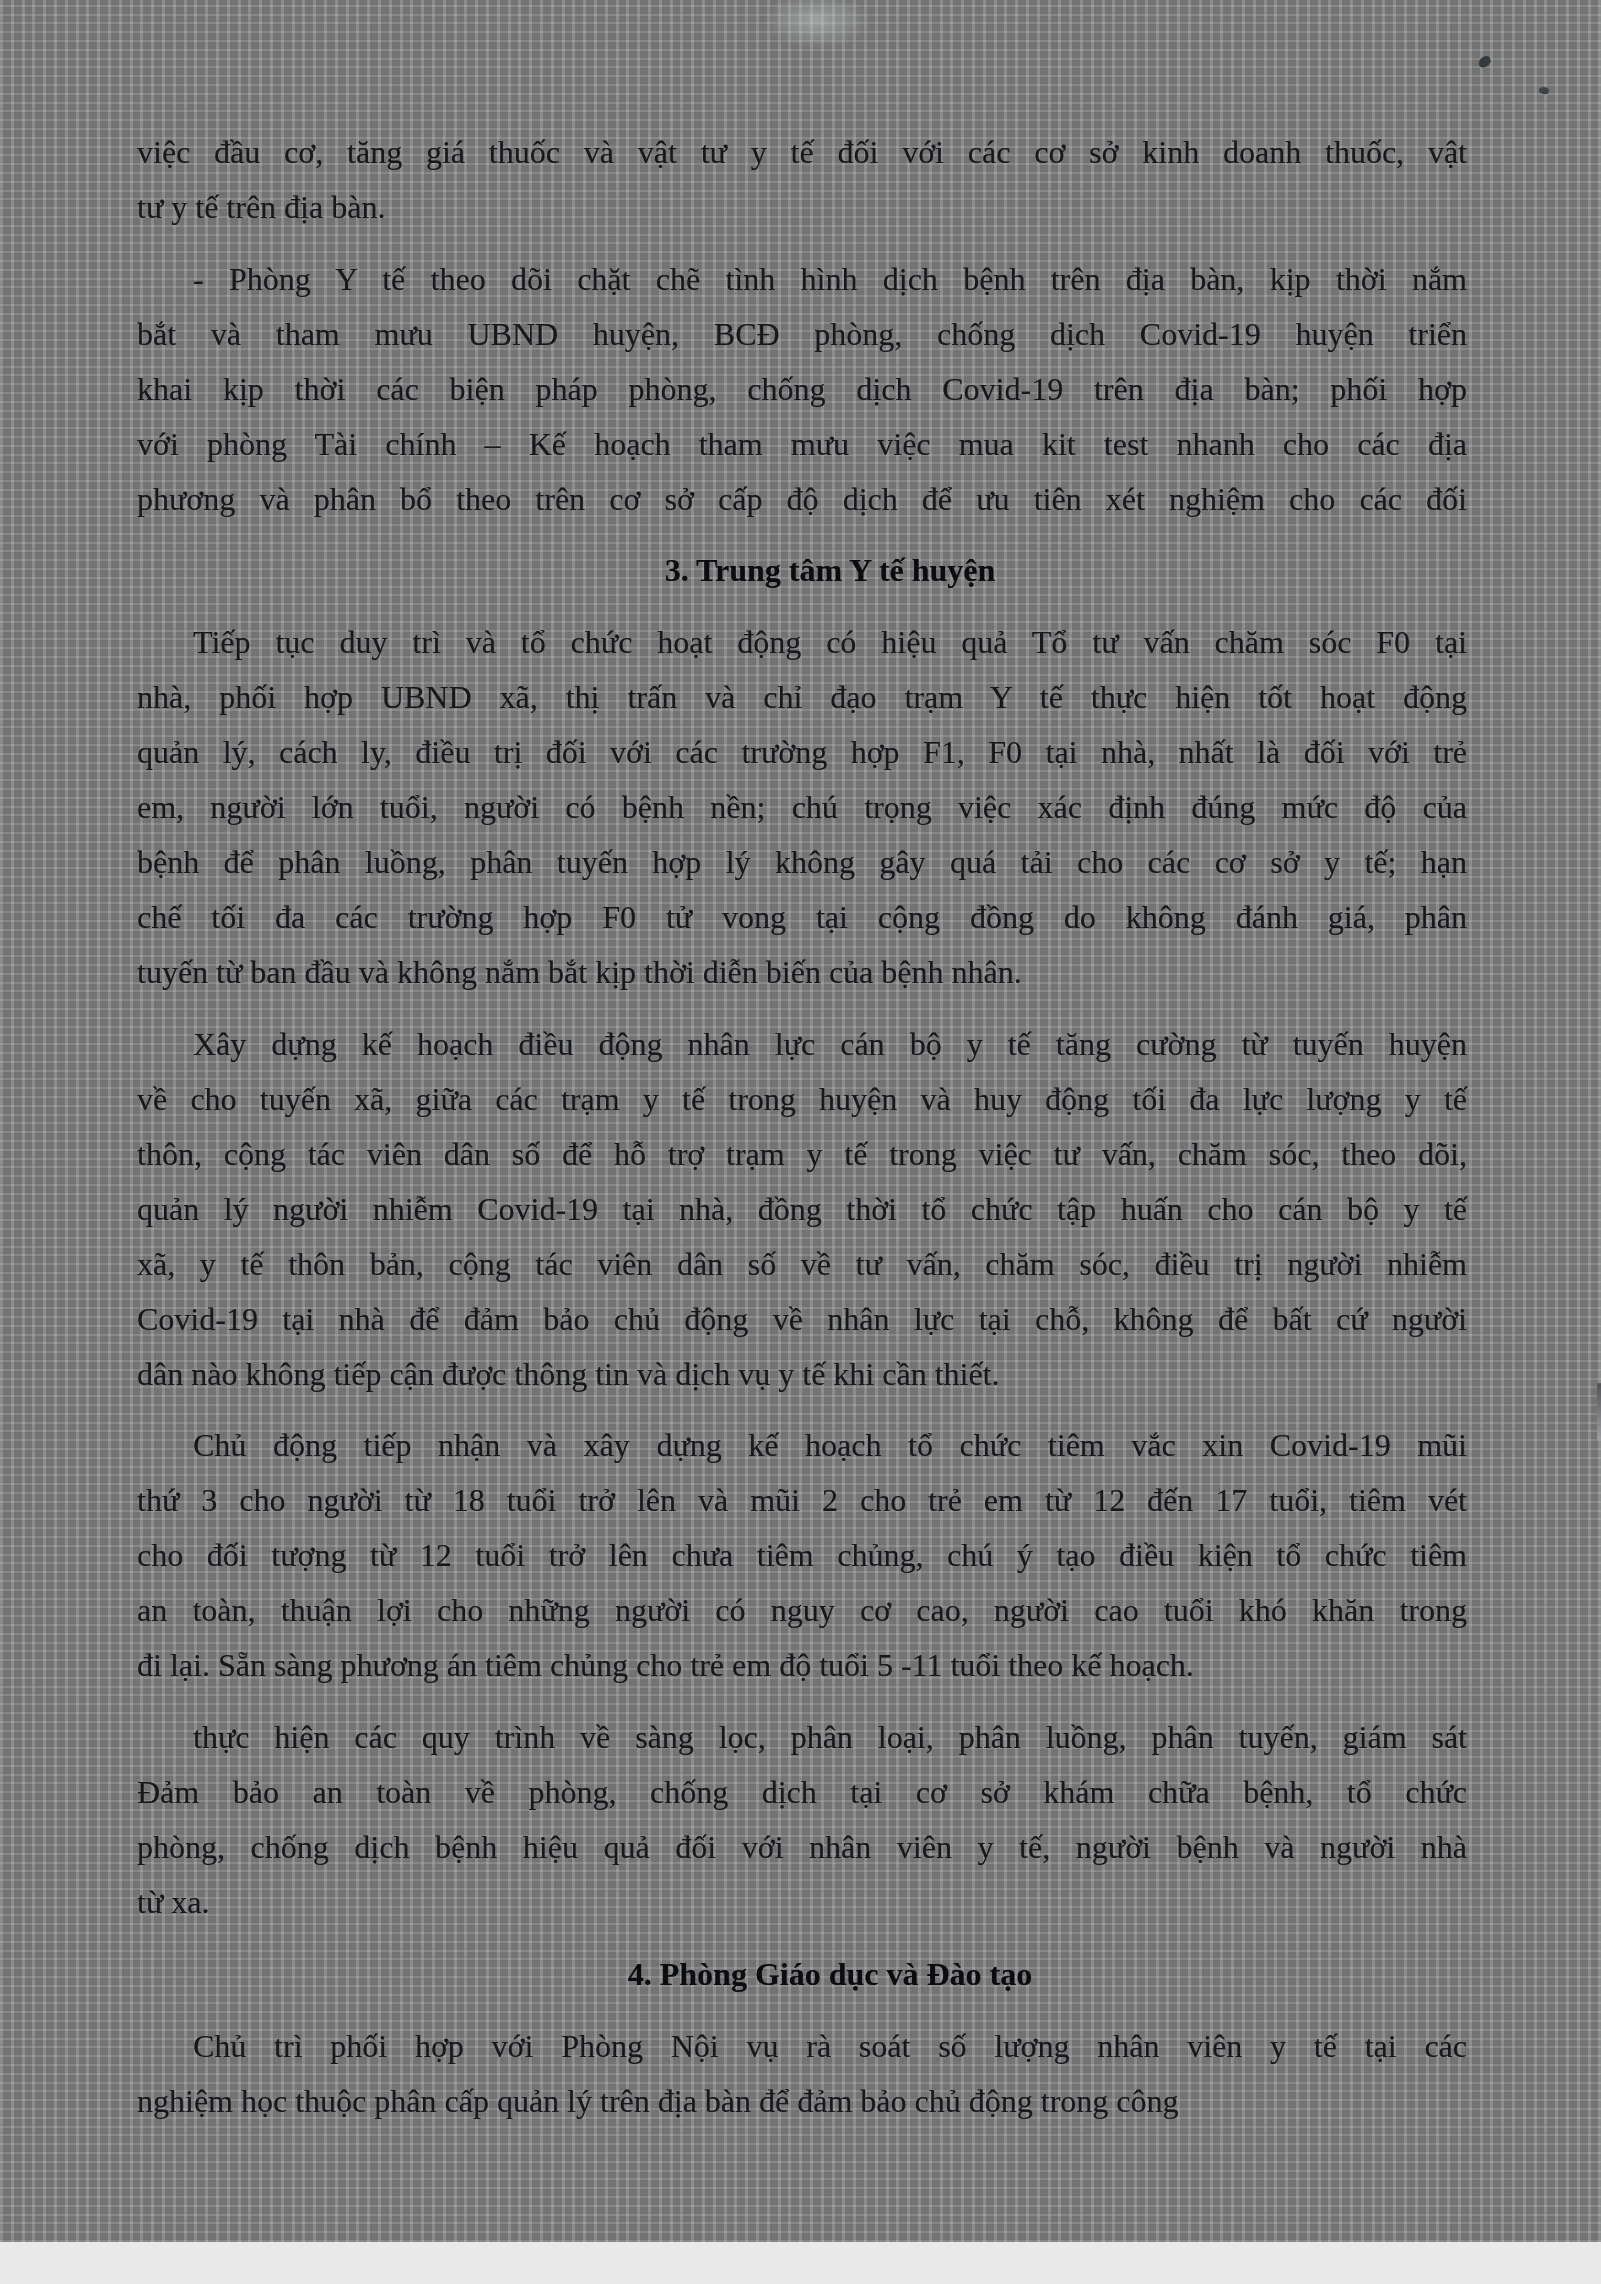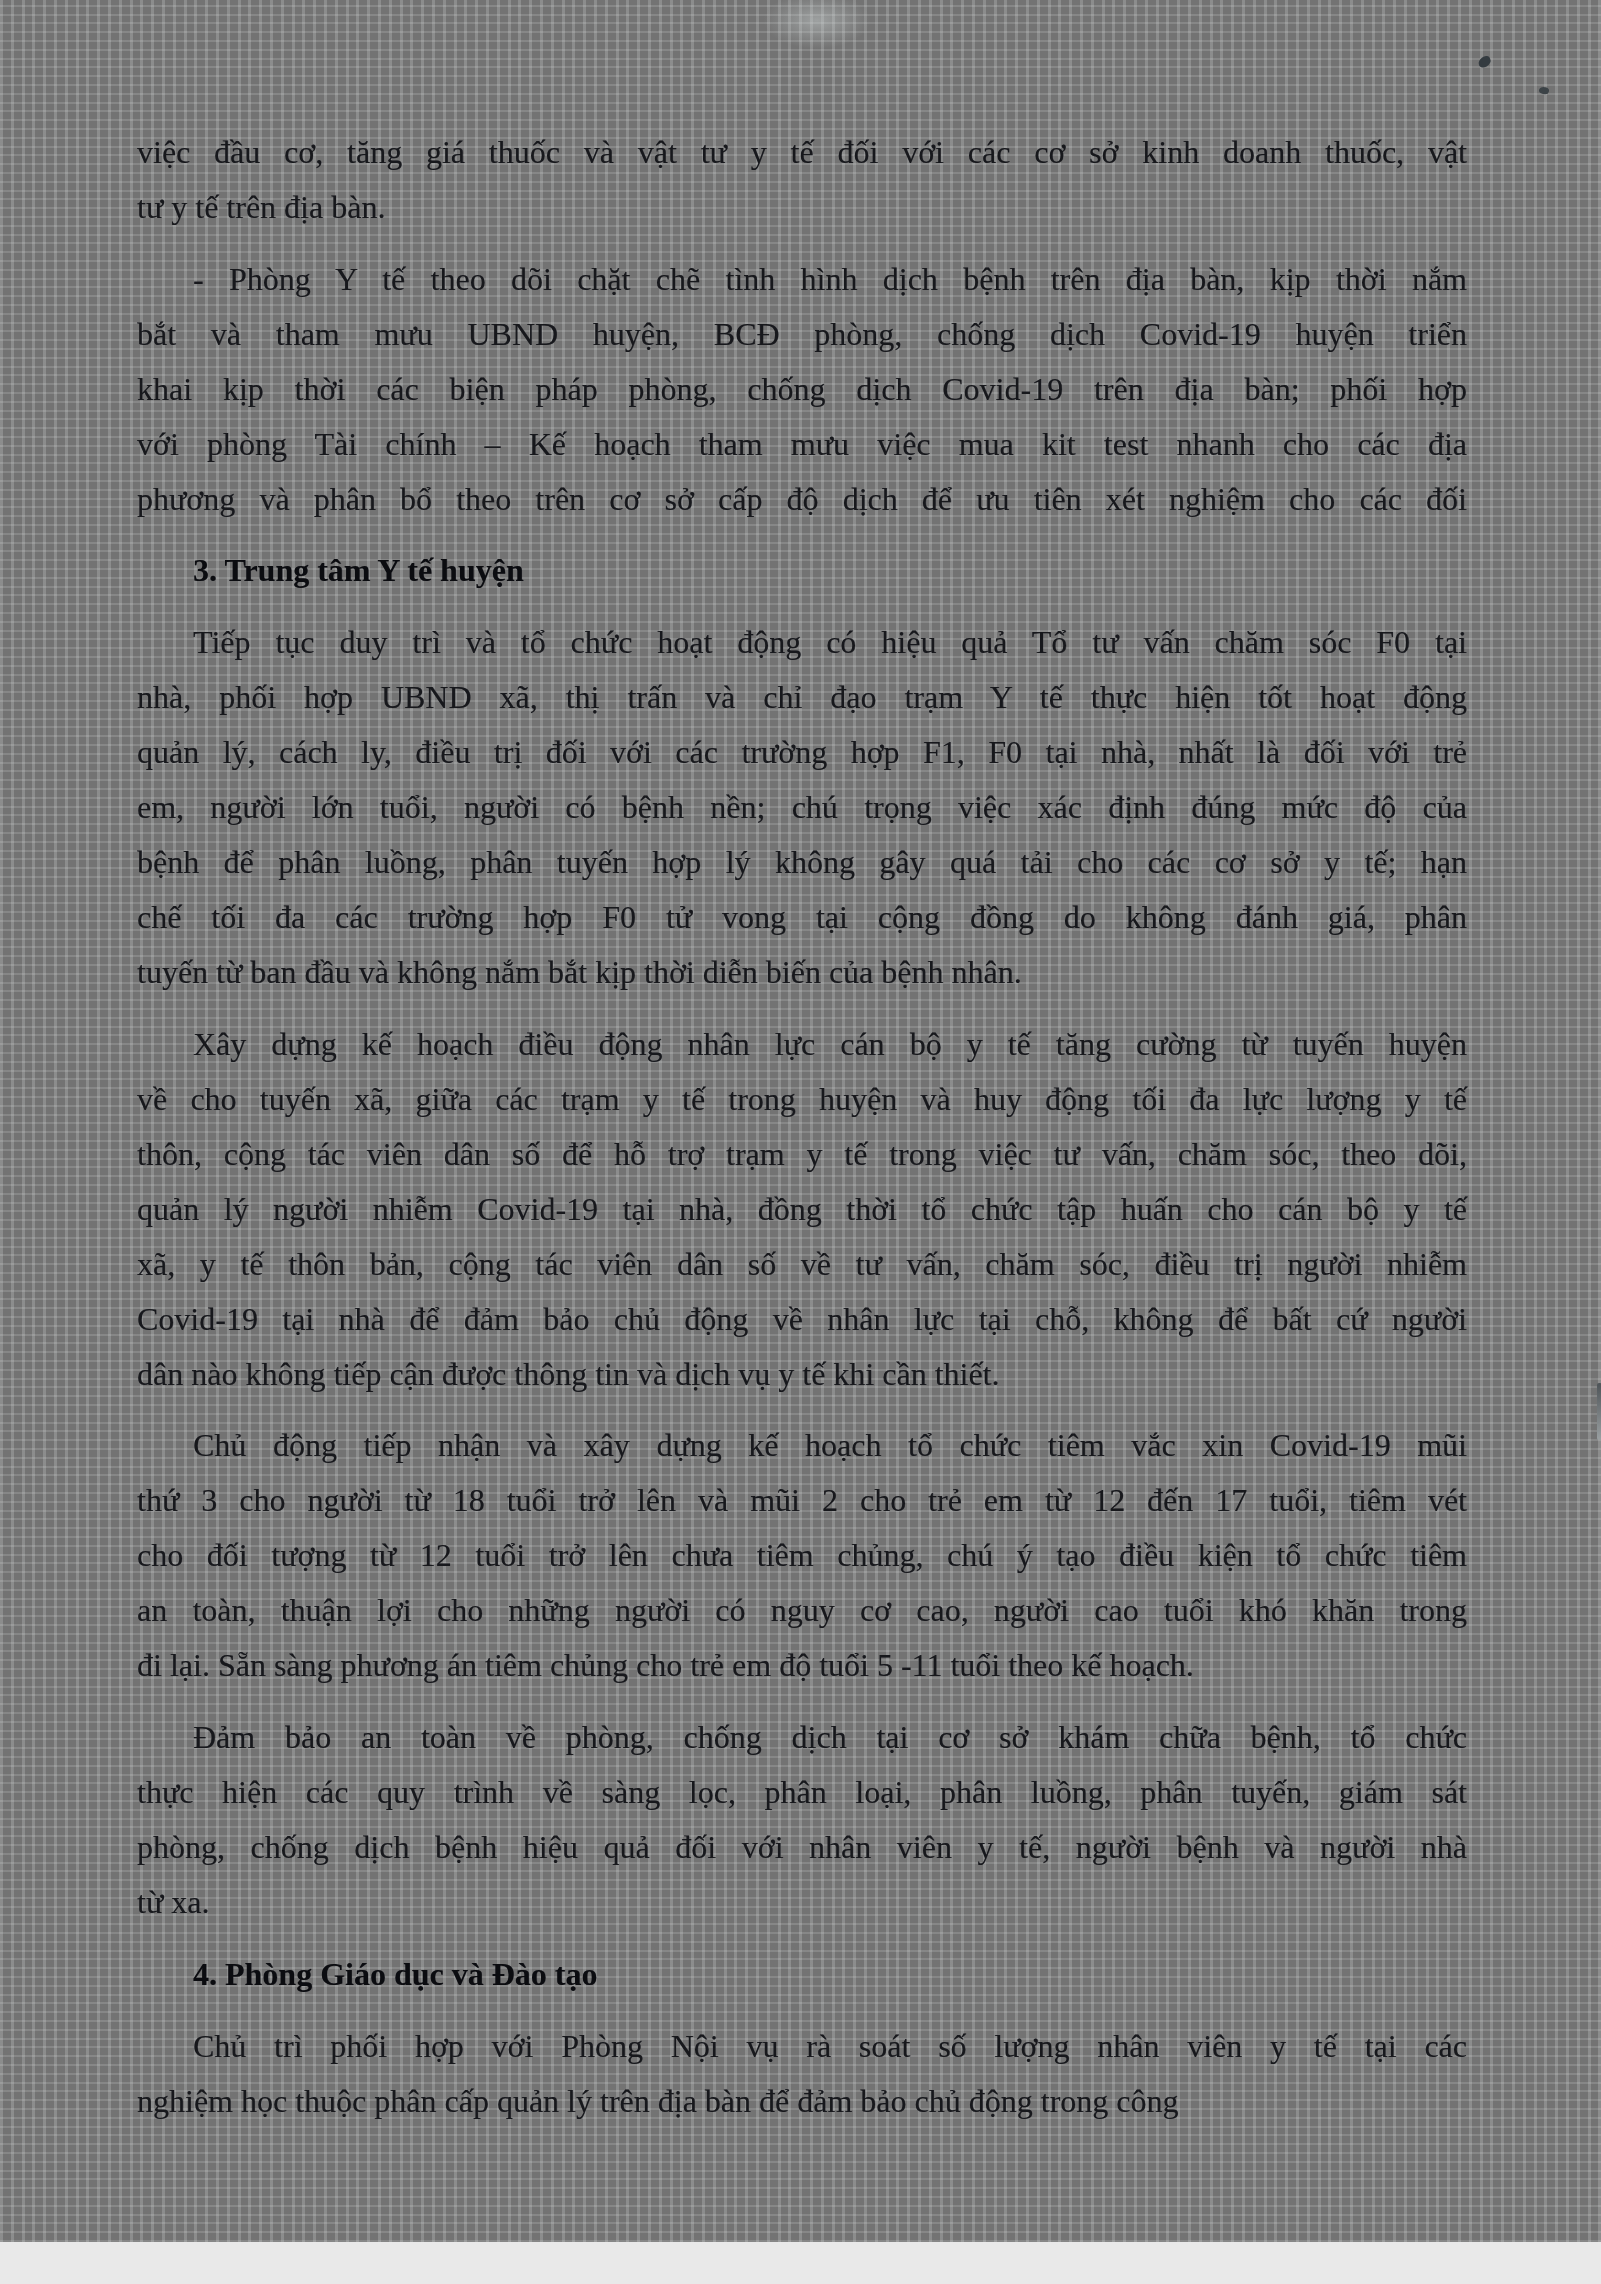"3. Trung tâm Y tế" .heading { text-align: none -> center }
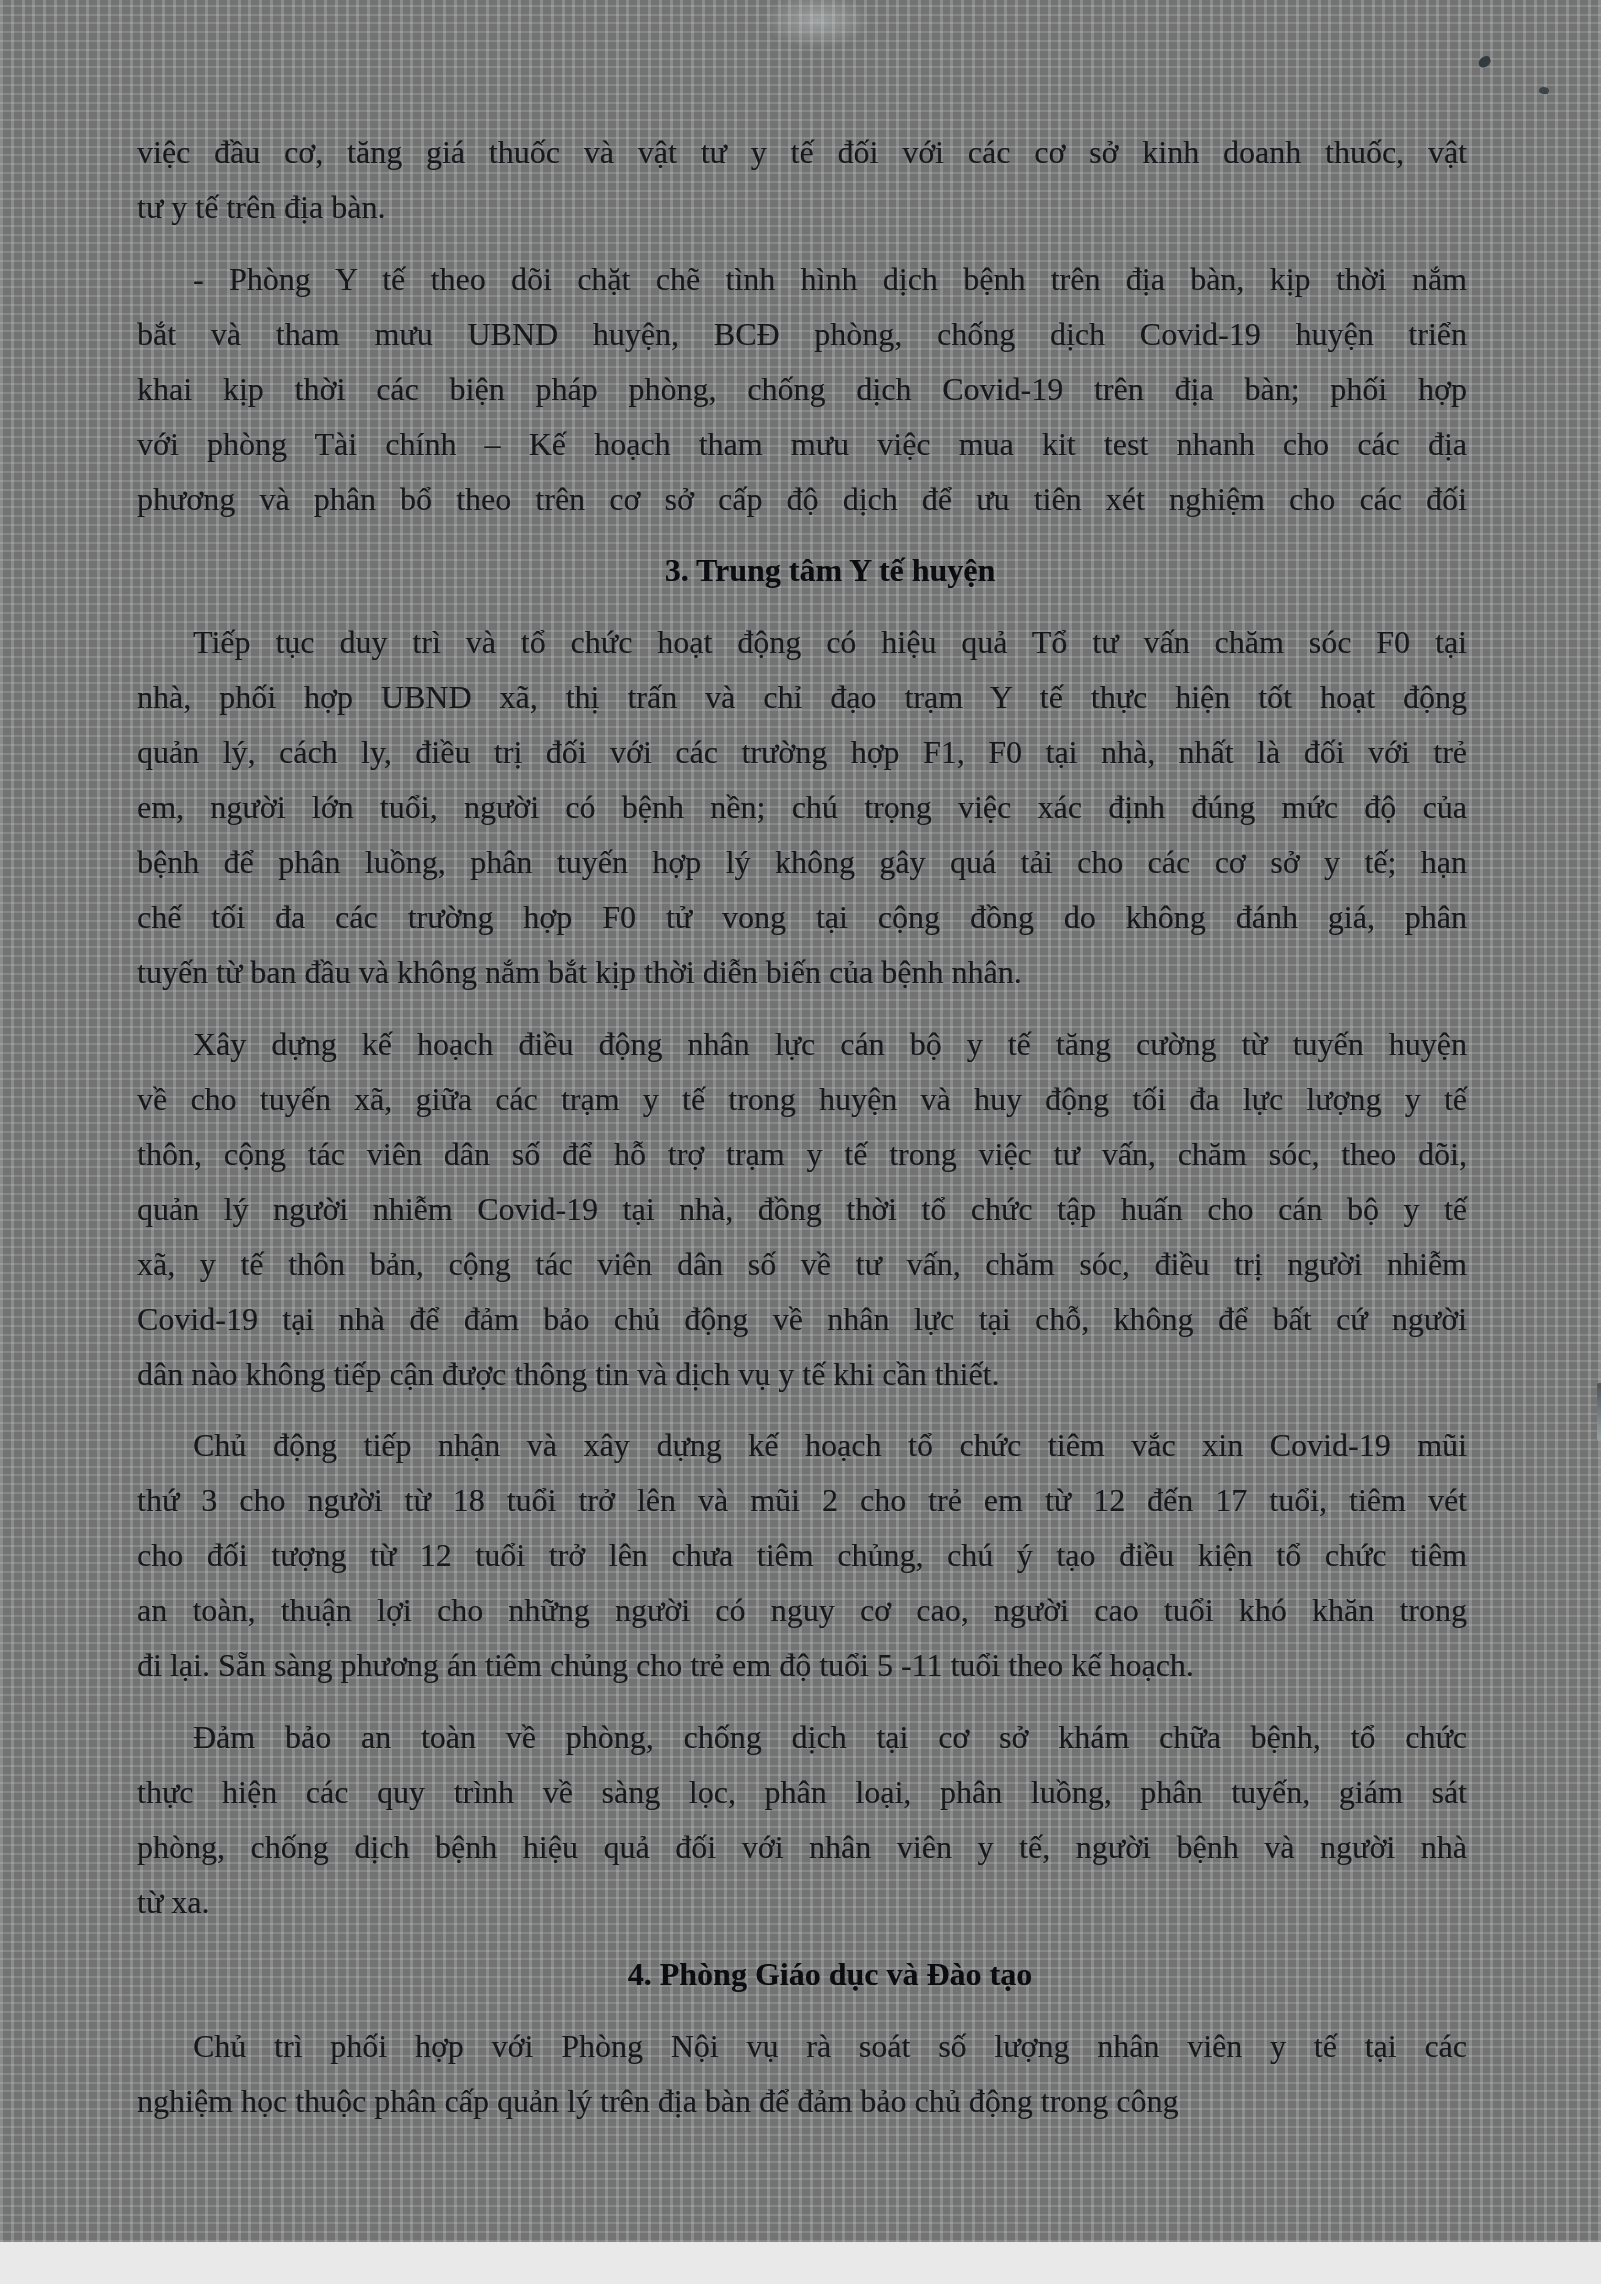"Đảm bảo an toàn về" div.line { order: before "thực hiện các quy trình" -> after "thực hiện các quy trình" }
